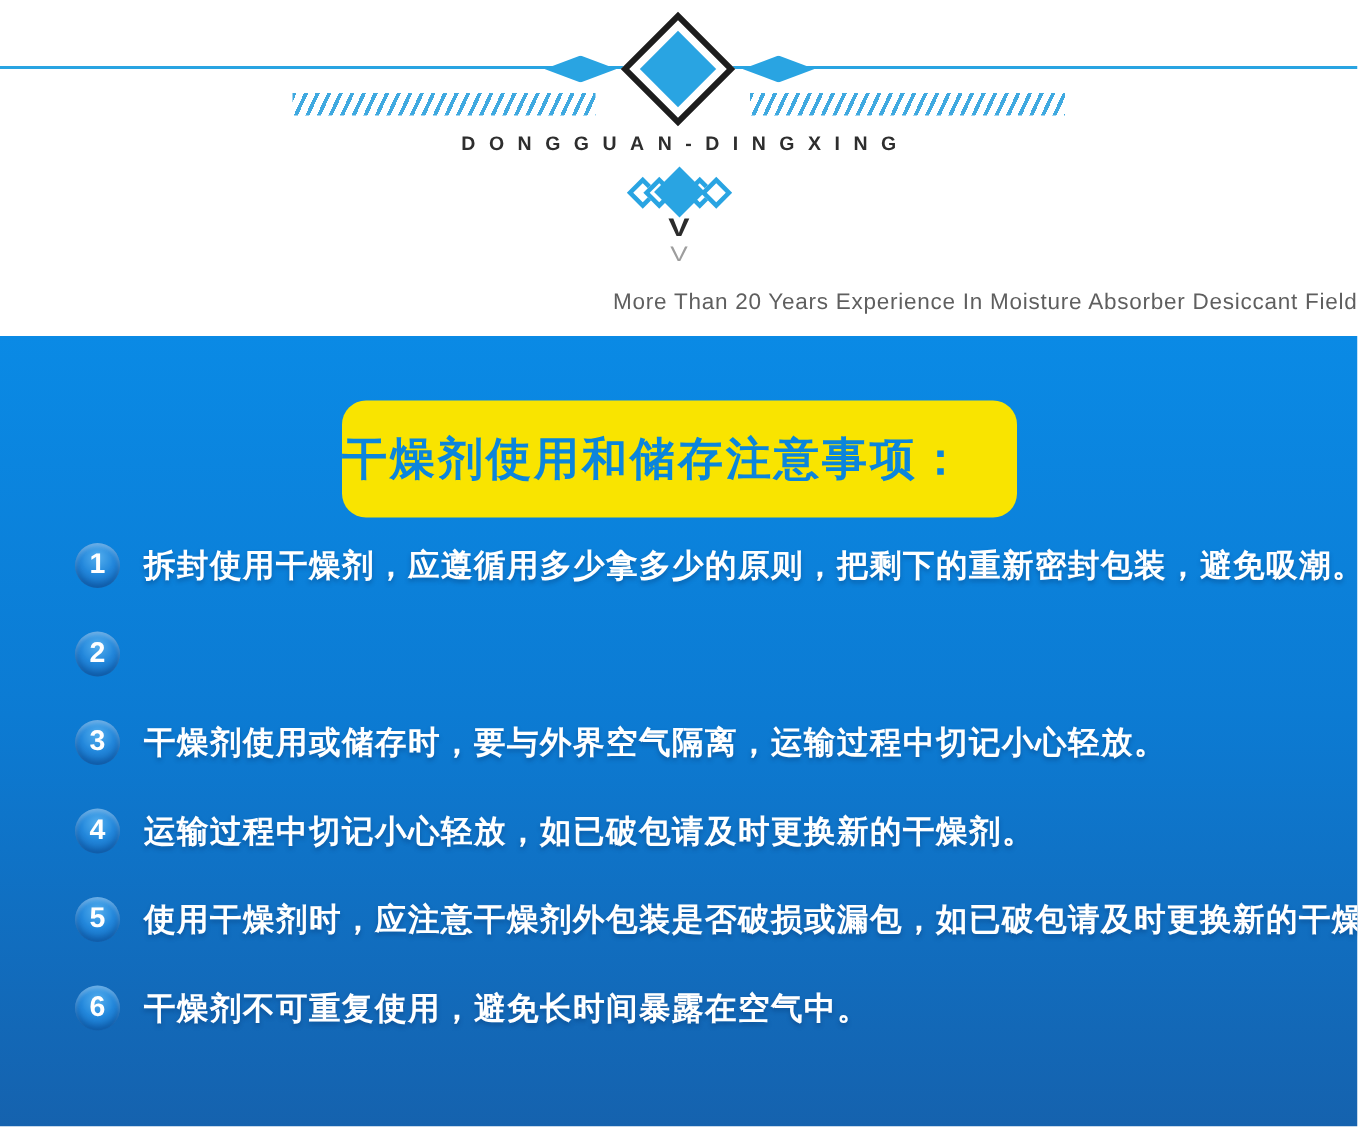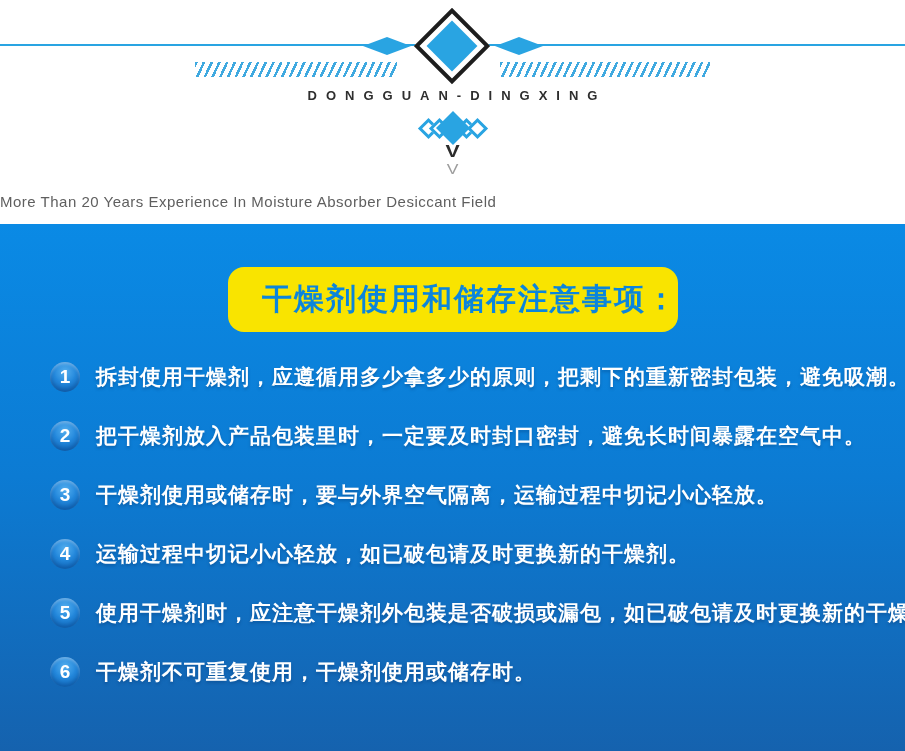"More Than 20 Years Experience" .tagline { text-align: left -> right }
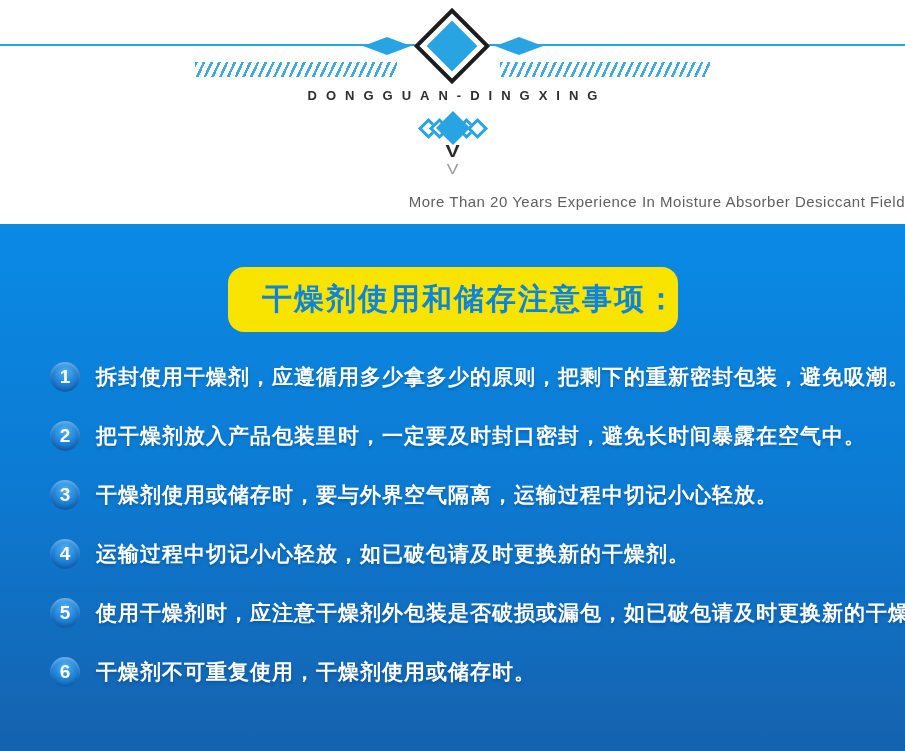"干燥剂使用和储存注意事项：" .notice-title-box { height: 65px -> 78px; justify-content: flex-end -> flex-start }
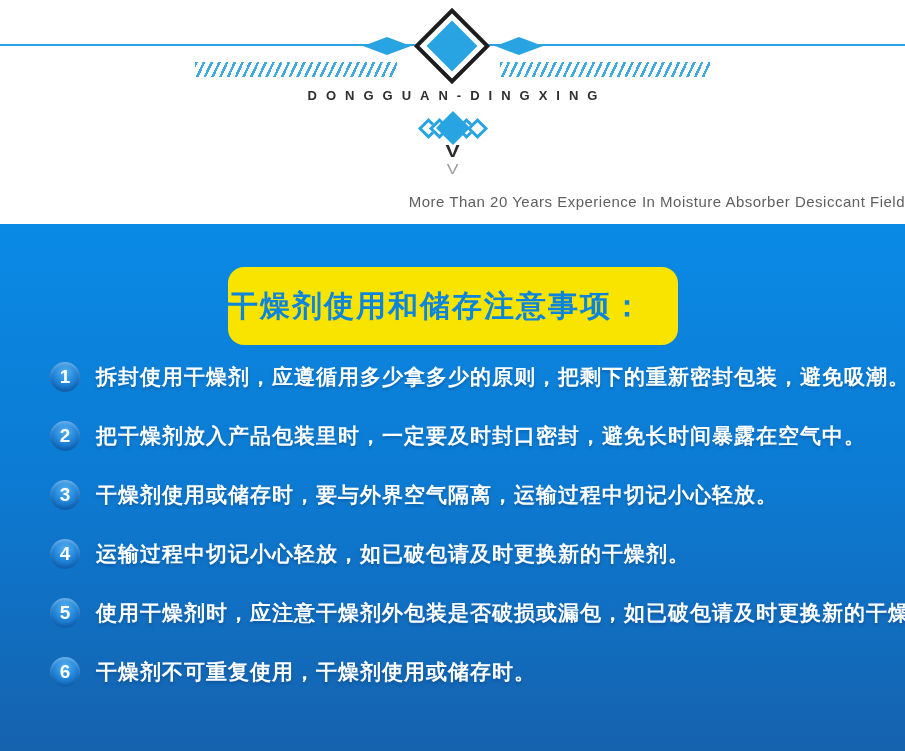"把干燥剂放入产品包装里时，一定要及时封口密封，避免长时间暴露在空气中。" div.item-text { html: <div>把干燥剂放入产品包装里时，一定要及时封口密封，避免长时间暴露在空气中。</div> -> none }
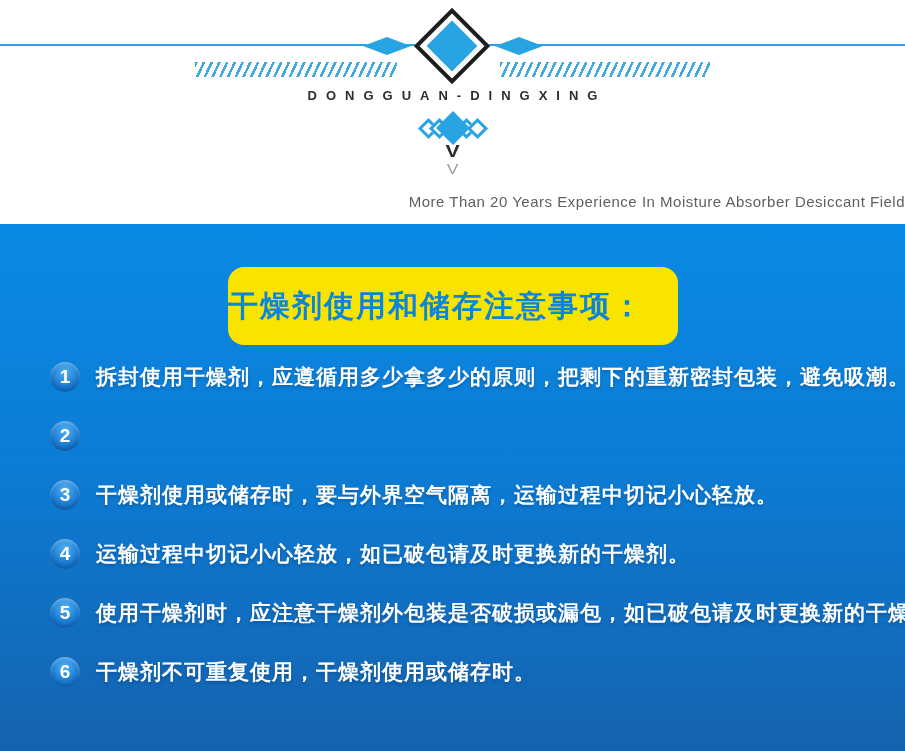"干燥剂不可重复使用，干燥剂使用或储存时。" div.item-text { text: 干燥剂使用或储存时 -> 避免长时间暴露在空气中 }
